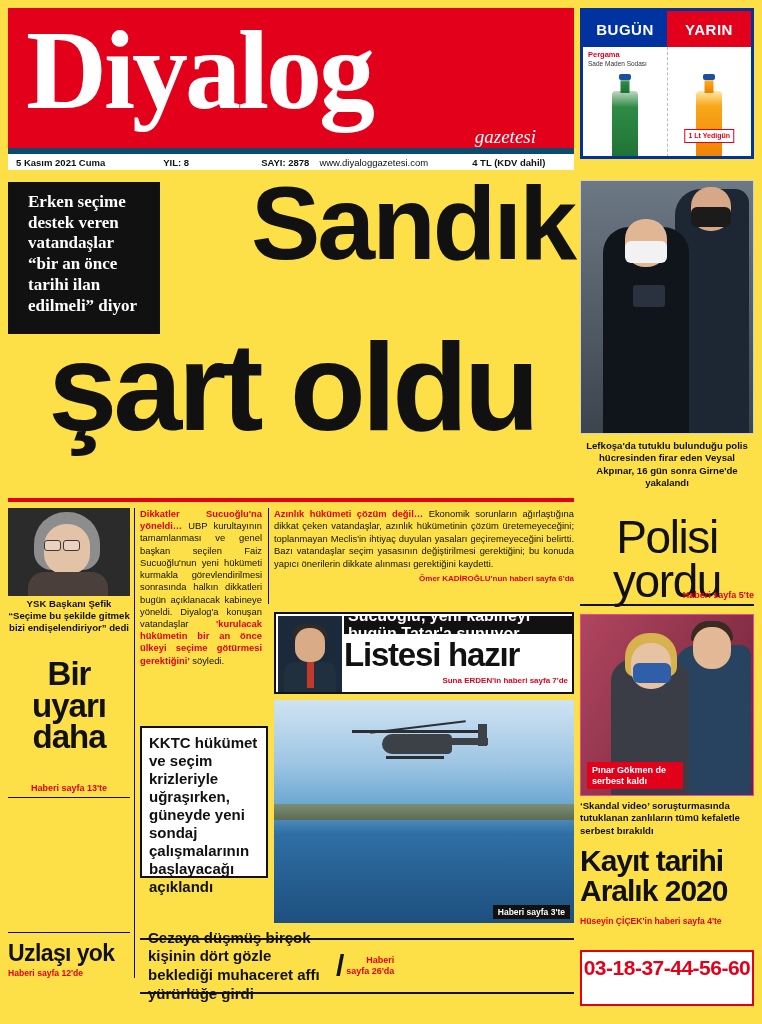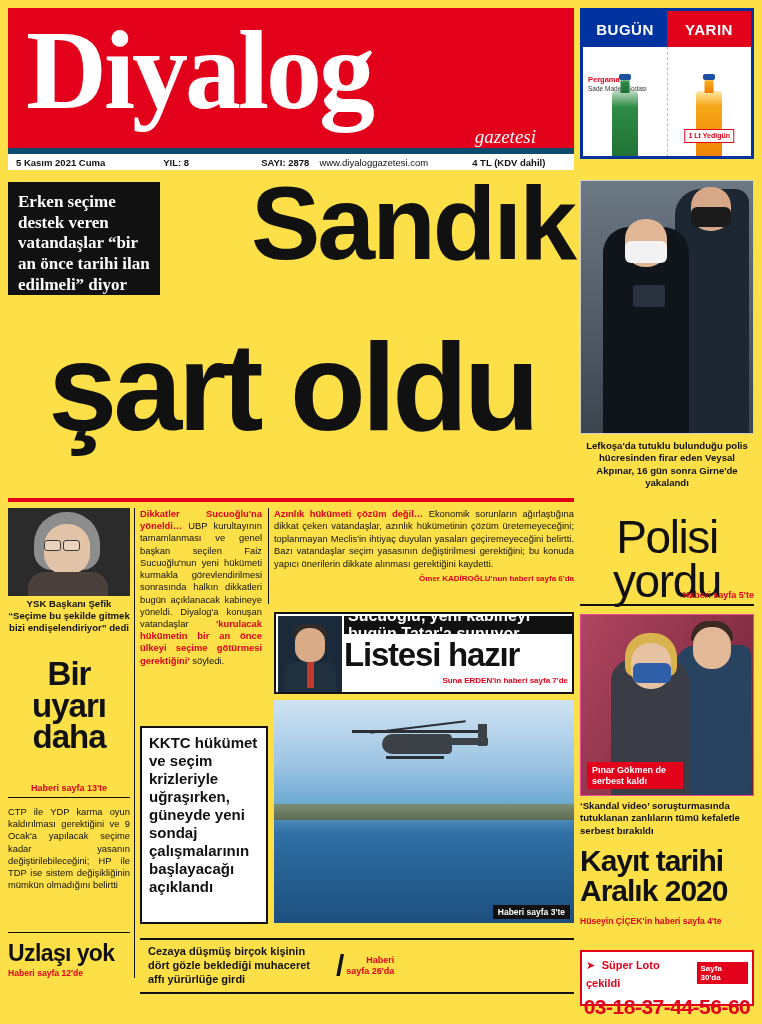"Pergama" .ad-brand { margin-top: 25px -> none }
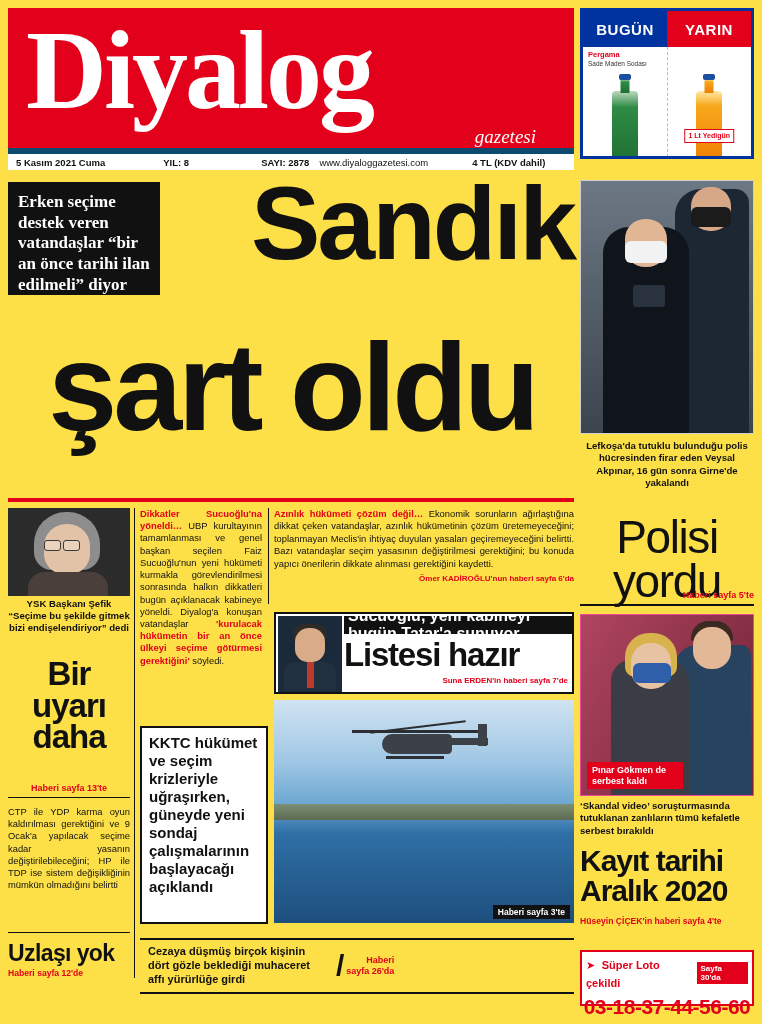"Erken seçime destek veren vatandaşlar" .kicker { height: 113px -> 152px; padding: 10px 10px -> 10px 20px }
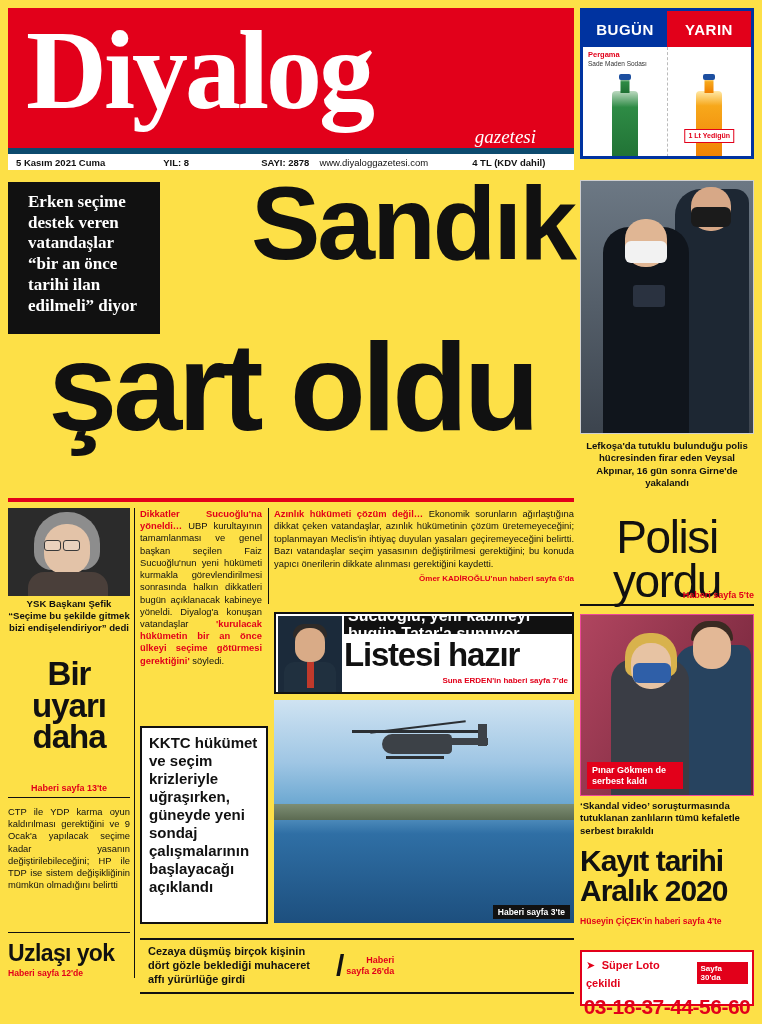"KKTC hükümet ve seçim krizleriyle" .kktc-box { height: 198px -> 152px }
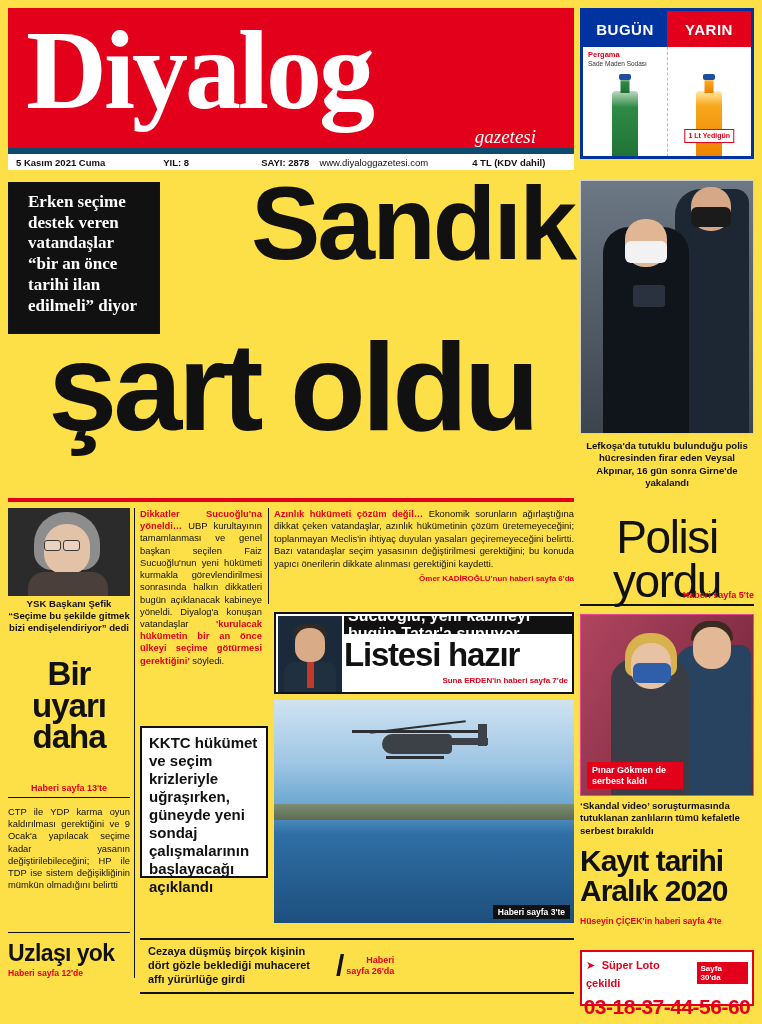"CTP ile YDP karma oyun" div.left-brief { html: <div>CTP ile YDP karma oyun kaldırılması gerektiğini ve 9 Ocak'a yapılacak seçime kadar yasanın değiştirilebileceğini; HP ile TDP ise sistem değişikliğinin mümkün olmadığını belirtti</div> -> none }
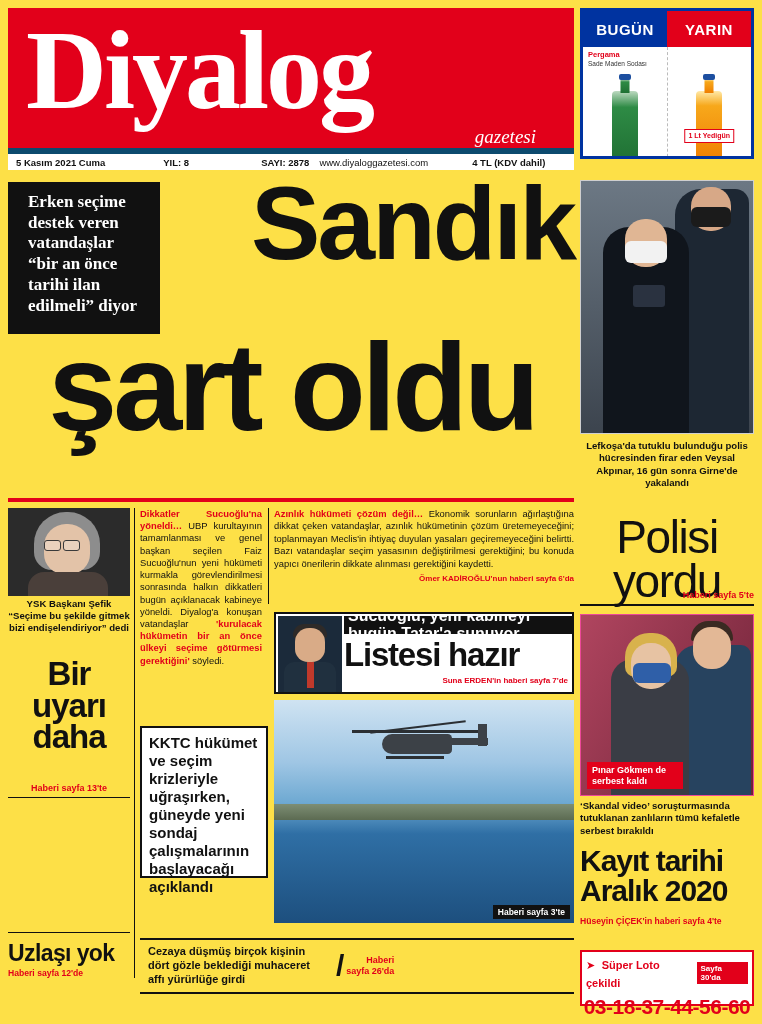"Cezaya düşmüş birçok kişinin dört" .bs-text { font-size: 11px -> 15px }
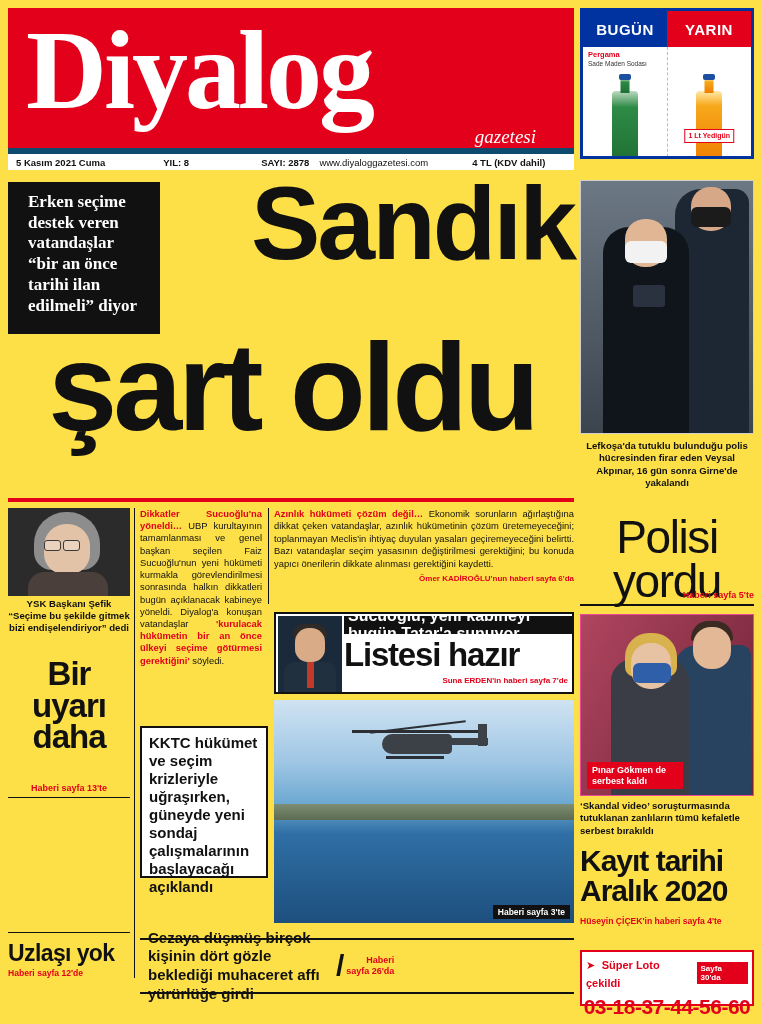"➤ Süper Loto çekildi" div.loto-top { html: <div> <div> <span>➤</span> <span>Süper Loto çekildi</span> </div> <div>Sayfa 30'da</div> </div> -> none }
